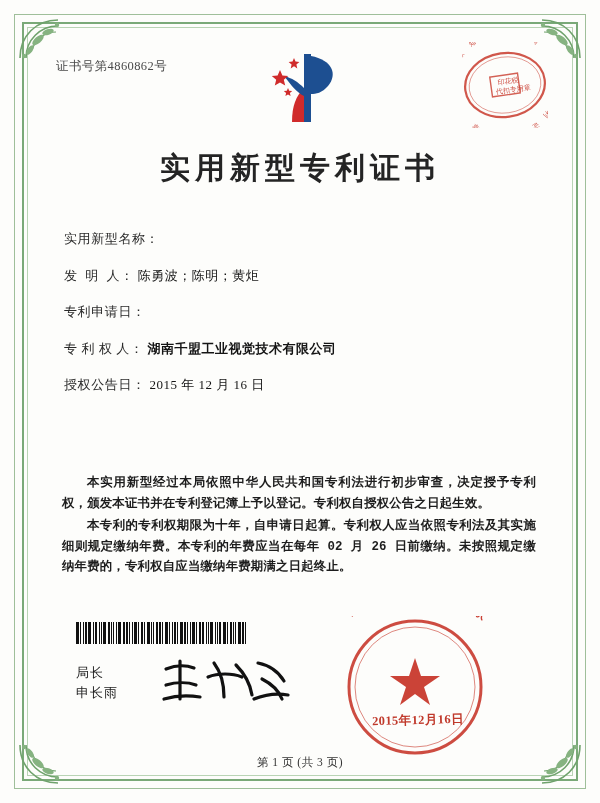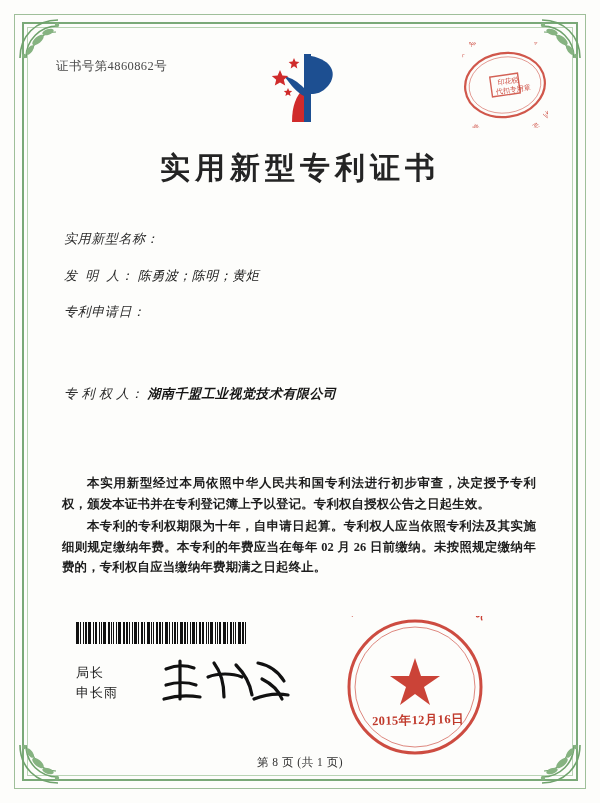"实用新型名称：" .field-row { font-style: italic -> none }
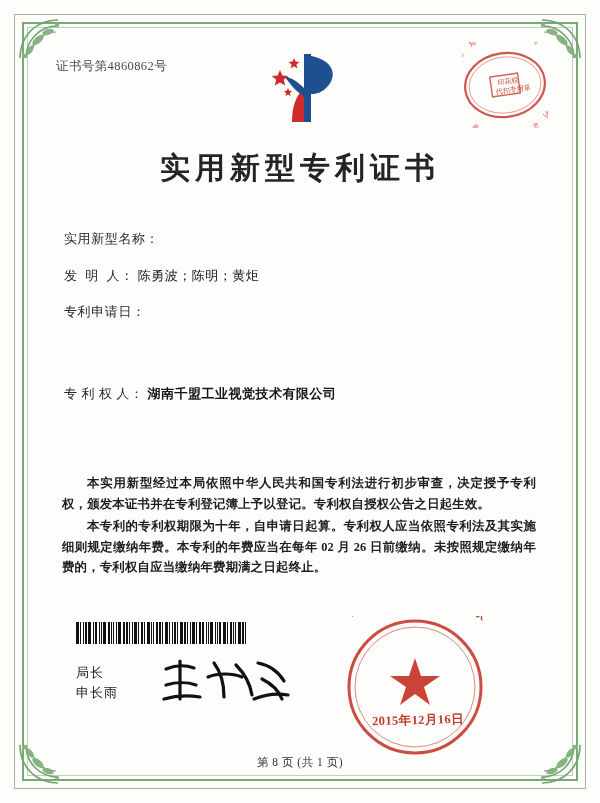"湖南千盟工业视觉技术有限公司" .field-value.bold { margin-top: 45px -> none }
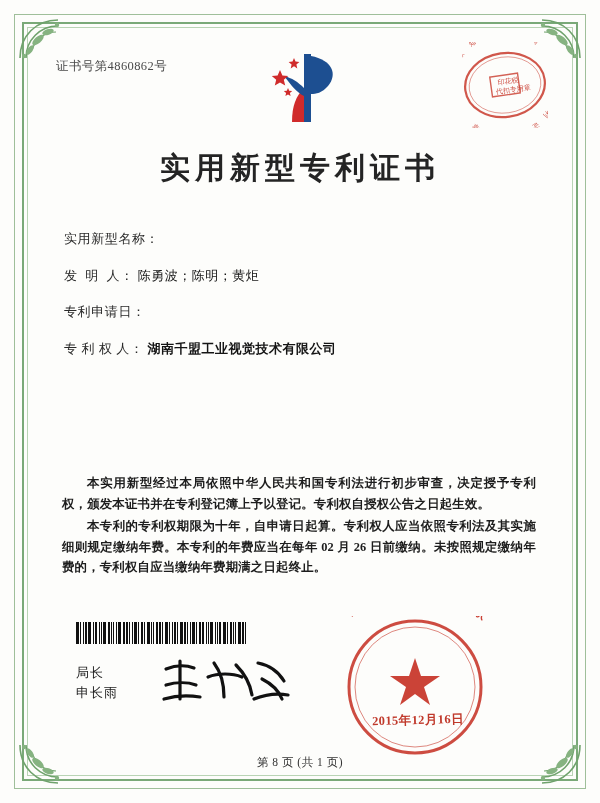"授权公告日：" div.field-row { html: none -> <div> <span>授权公告日：</span> <span>2015 年 12 月 16 日</span> </div> }
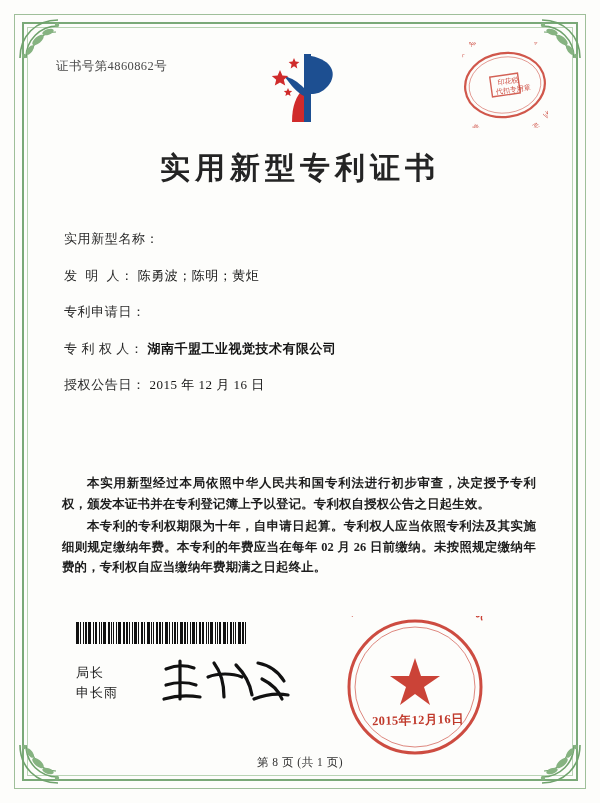"本实用新型经过本局依照中华人民共和国专利法进行初步审查，决定授予专利权，颁发本证" .body-text p { font-family: none -> Liberation Mono, monospace }
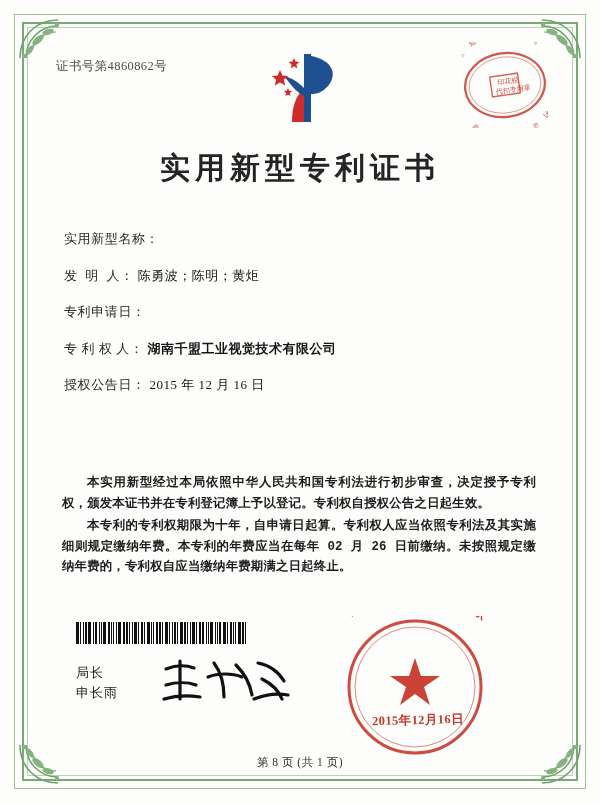"第 8 页 (共 1" div.page-footer { text: 8 页 (共 1 -> 1 页 (共 3 }
